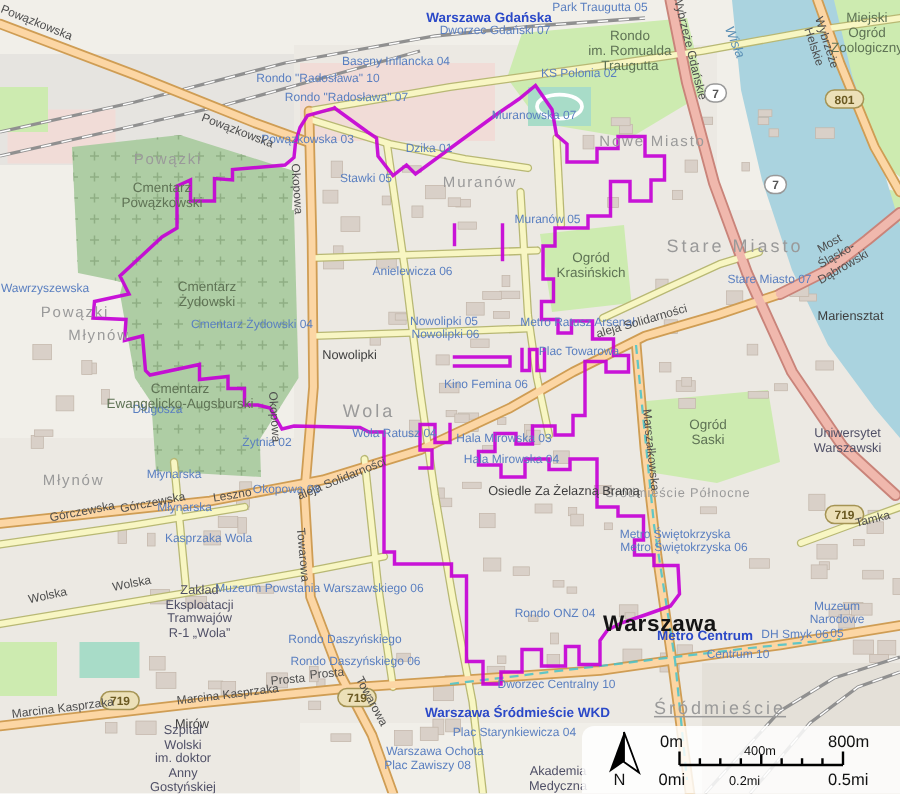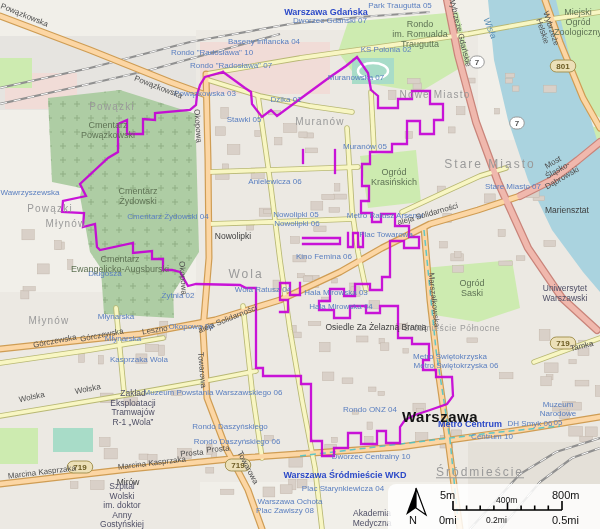"5m" span.s-m0 { text: 5m -> 0m }
